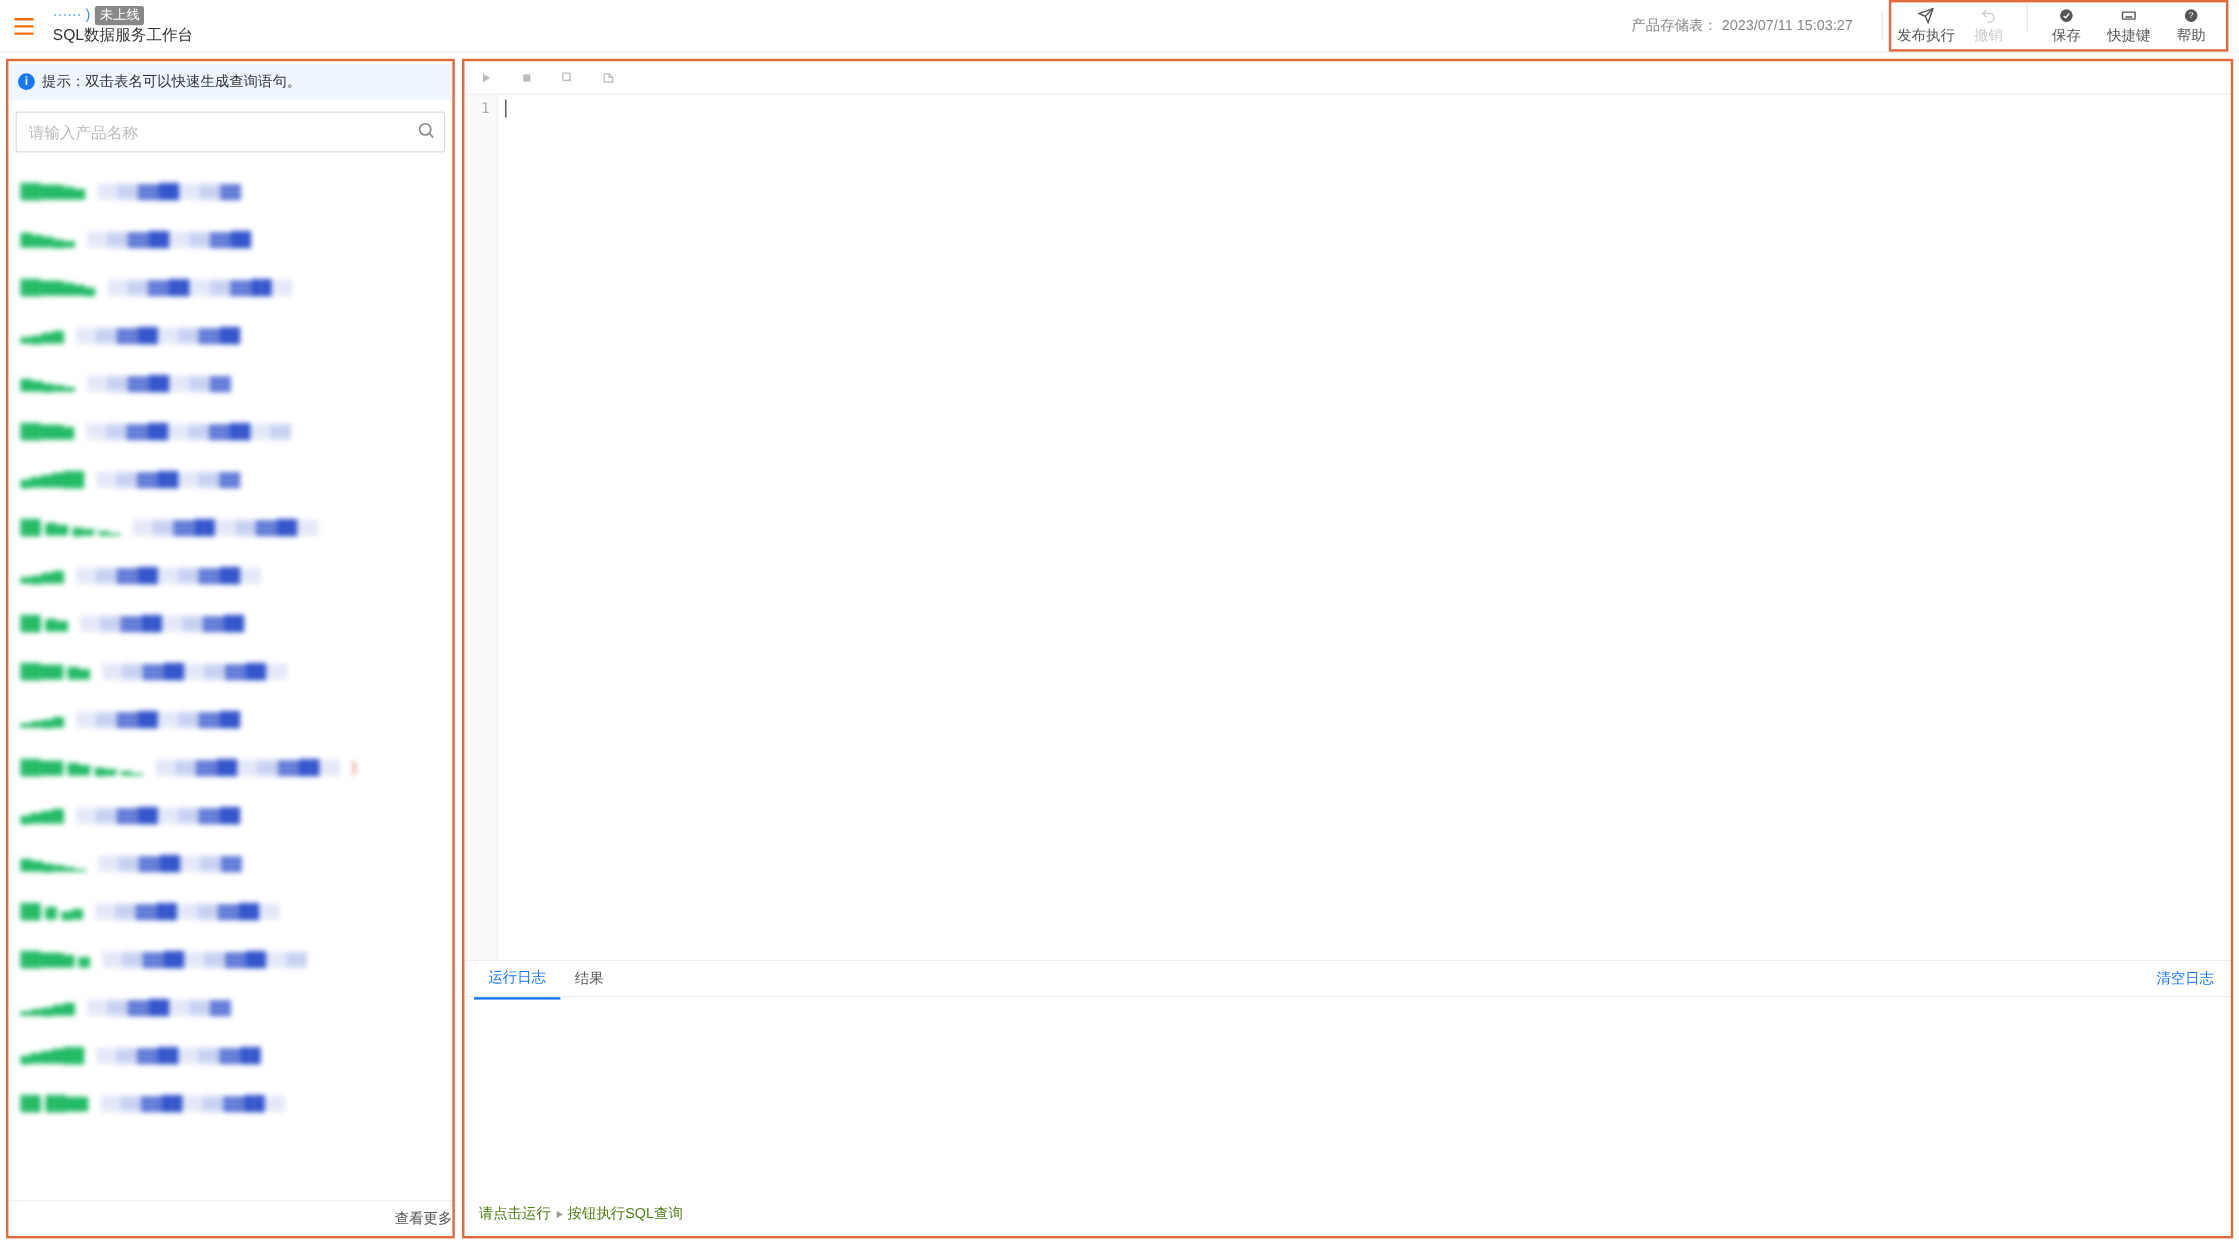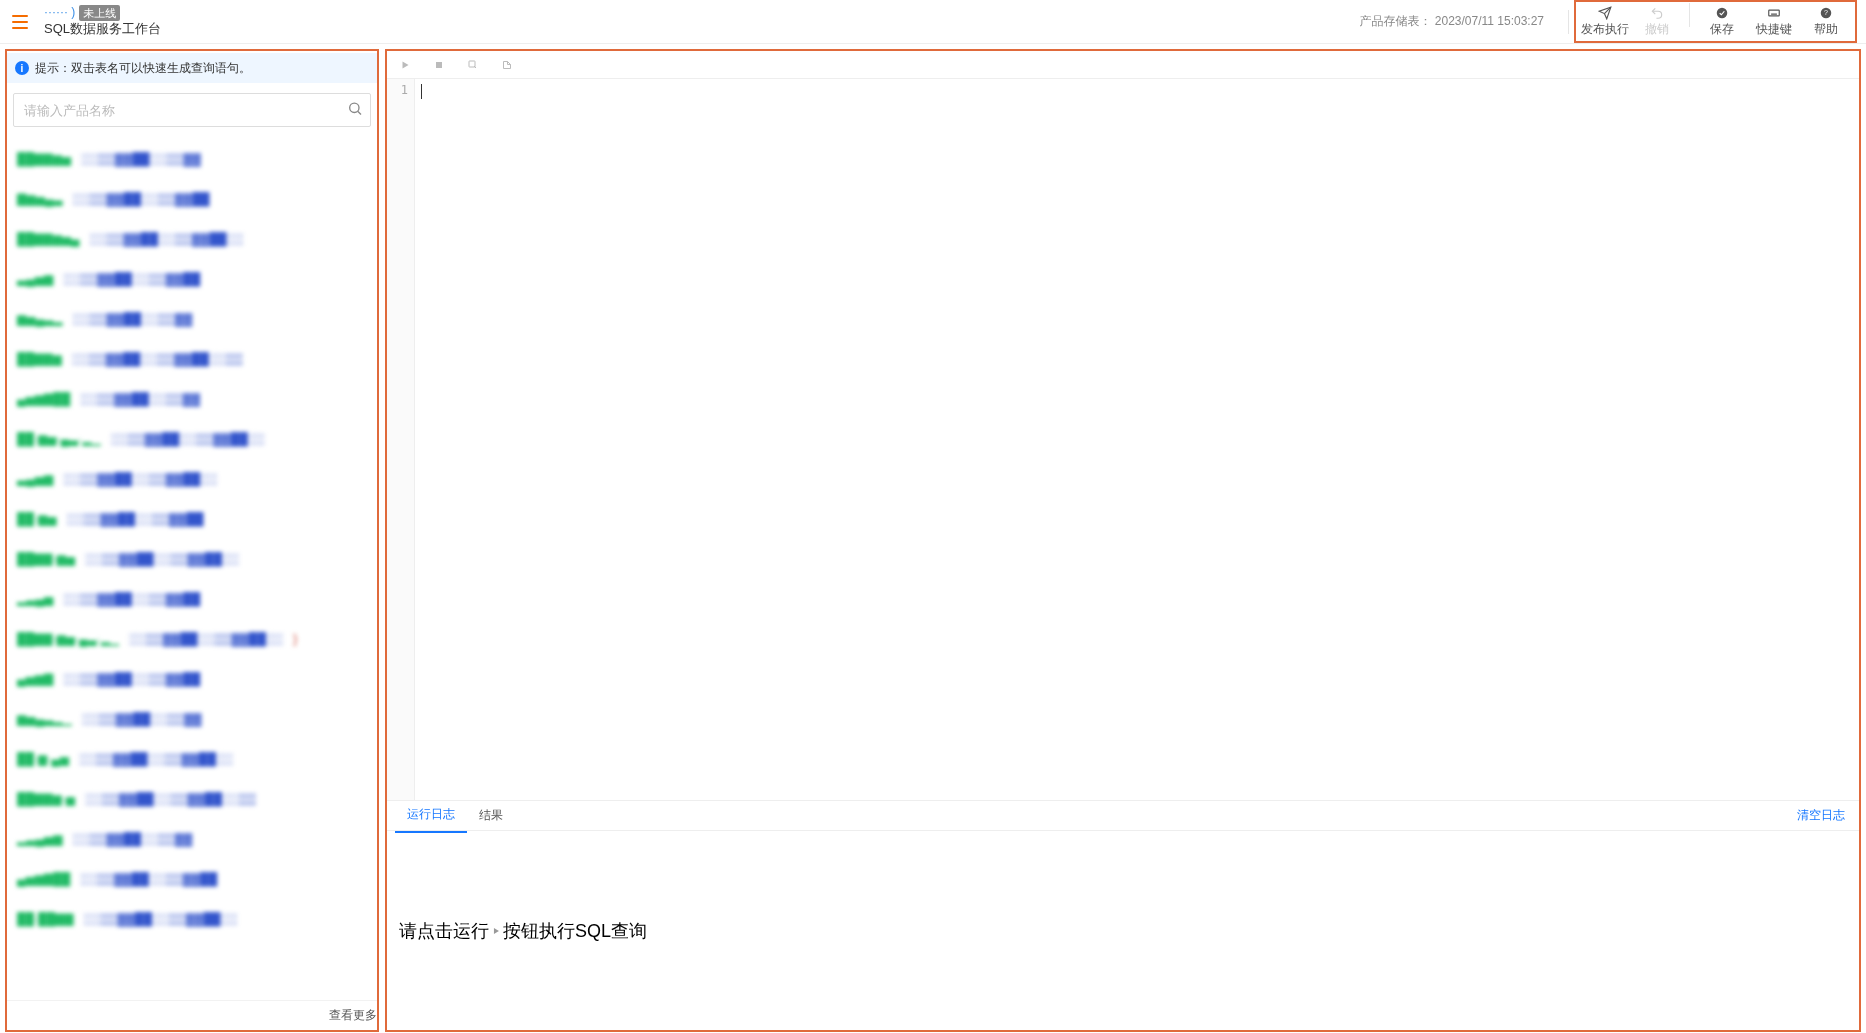"请点击运行" .rp-body { align-items: center -> flex-end; color: #000000 -> #4d7c0f; font-size: 18px -> 12px }
